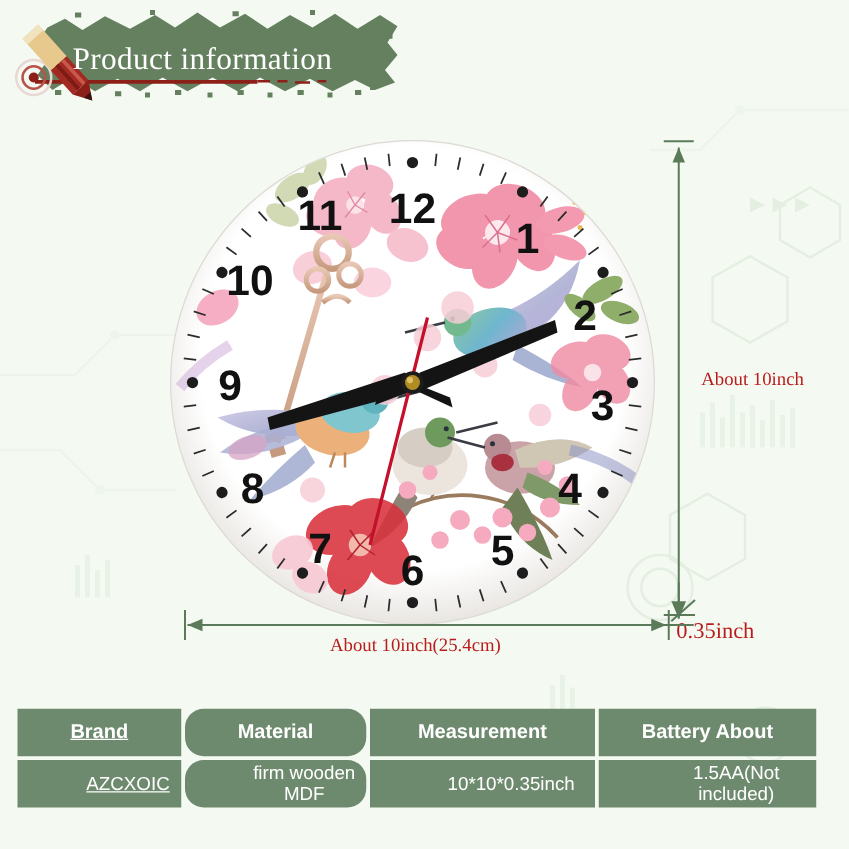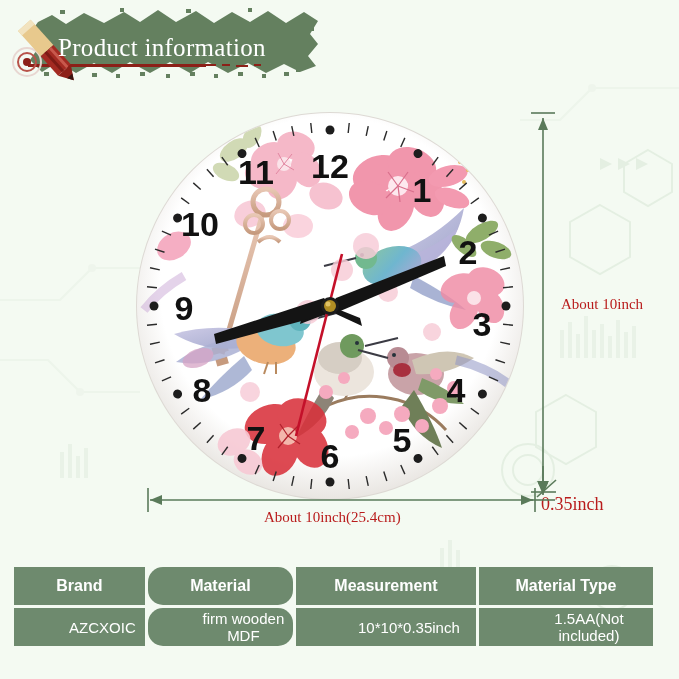"Brand" .c0 { text-decoration: none -> underline }
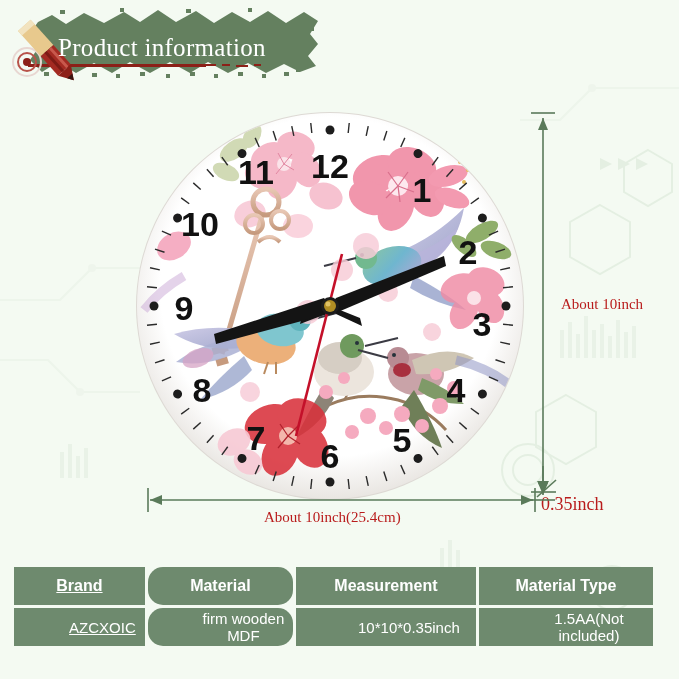"Material Type" td.c3 { text: Material Type -> Battery About }
